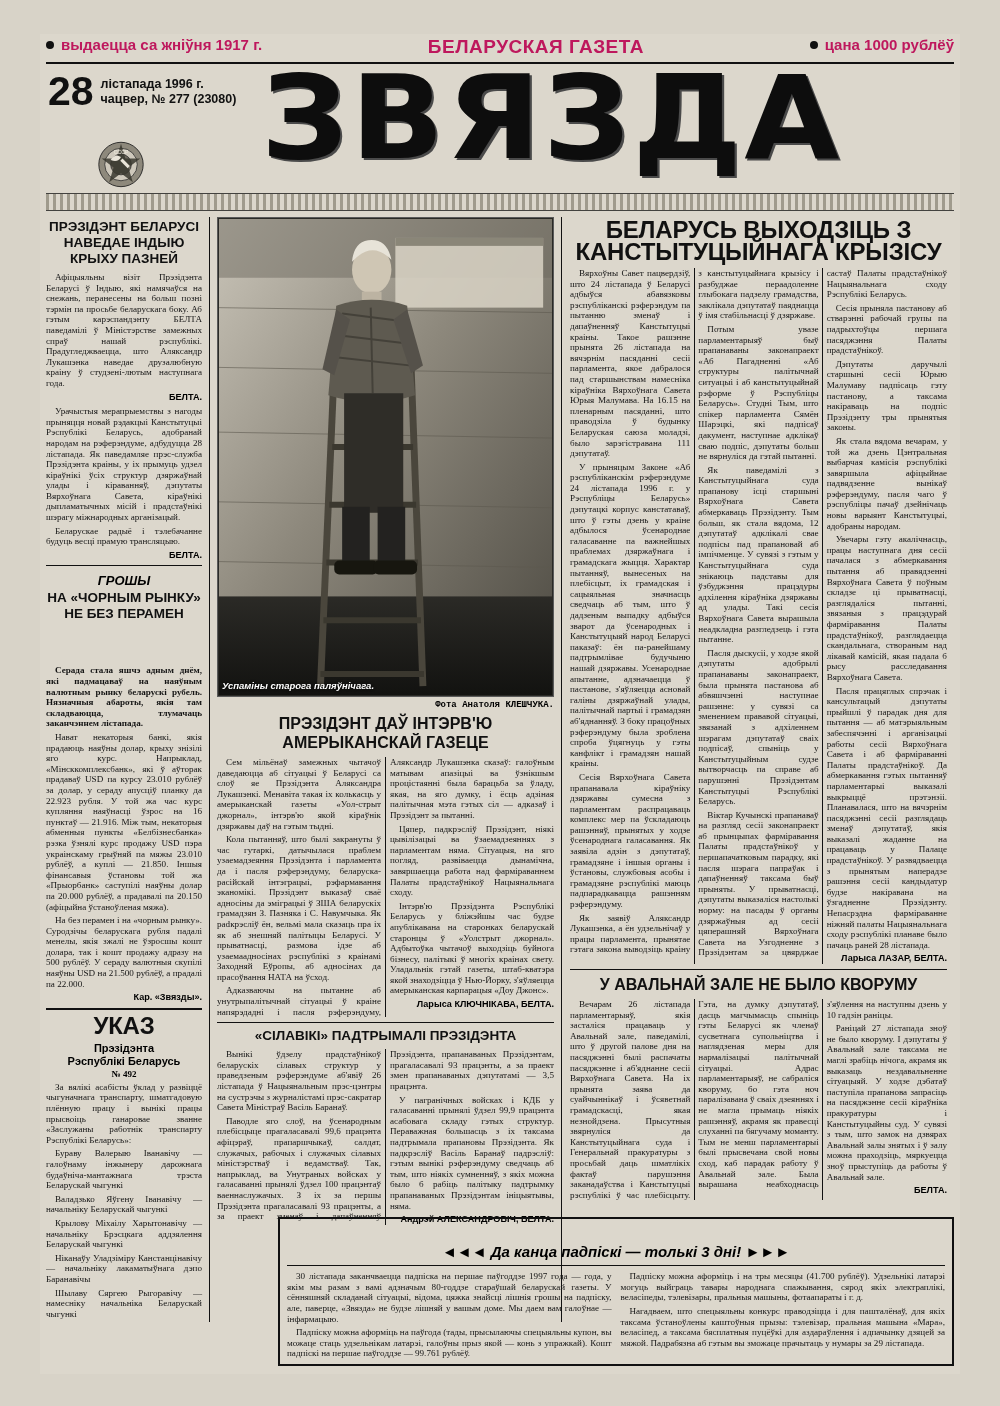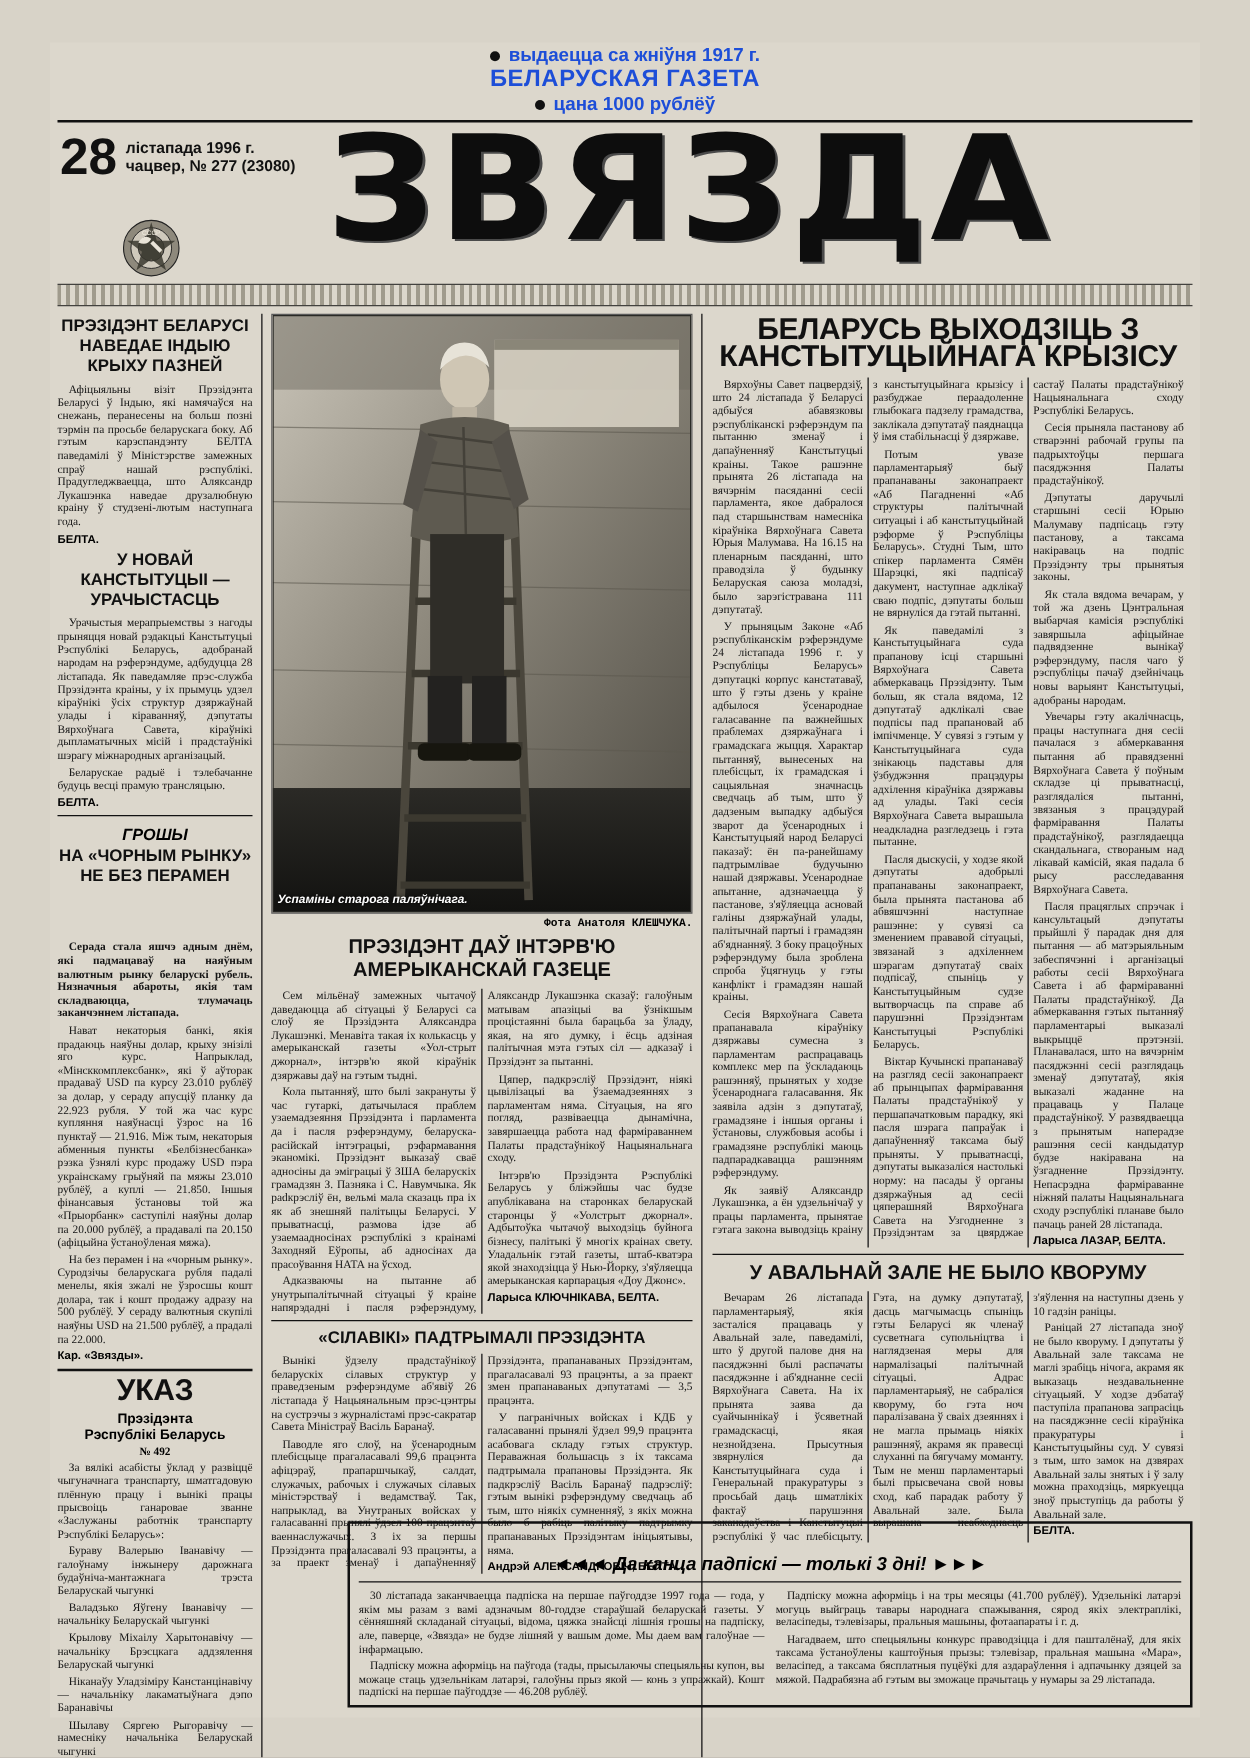"выдаецца са жніўня 1917 г." .top-line { align-items: center -> flex-start; color: #1d4ed8 -> #be185d; flex-direction: column -> none }
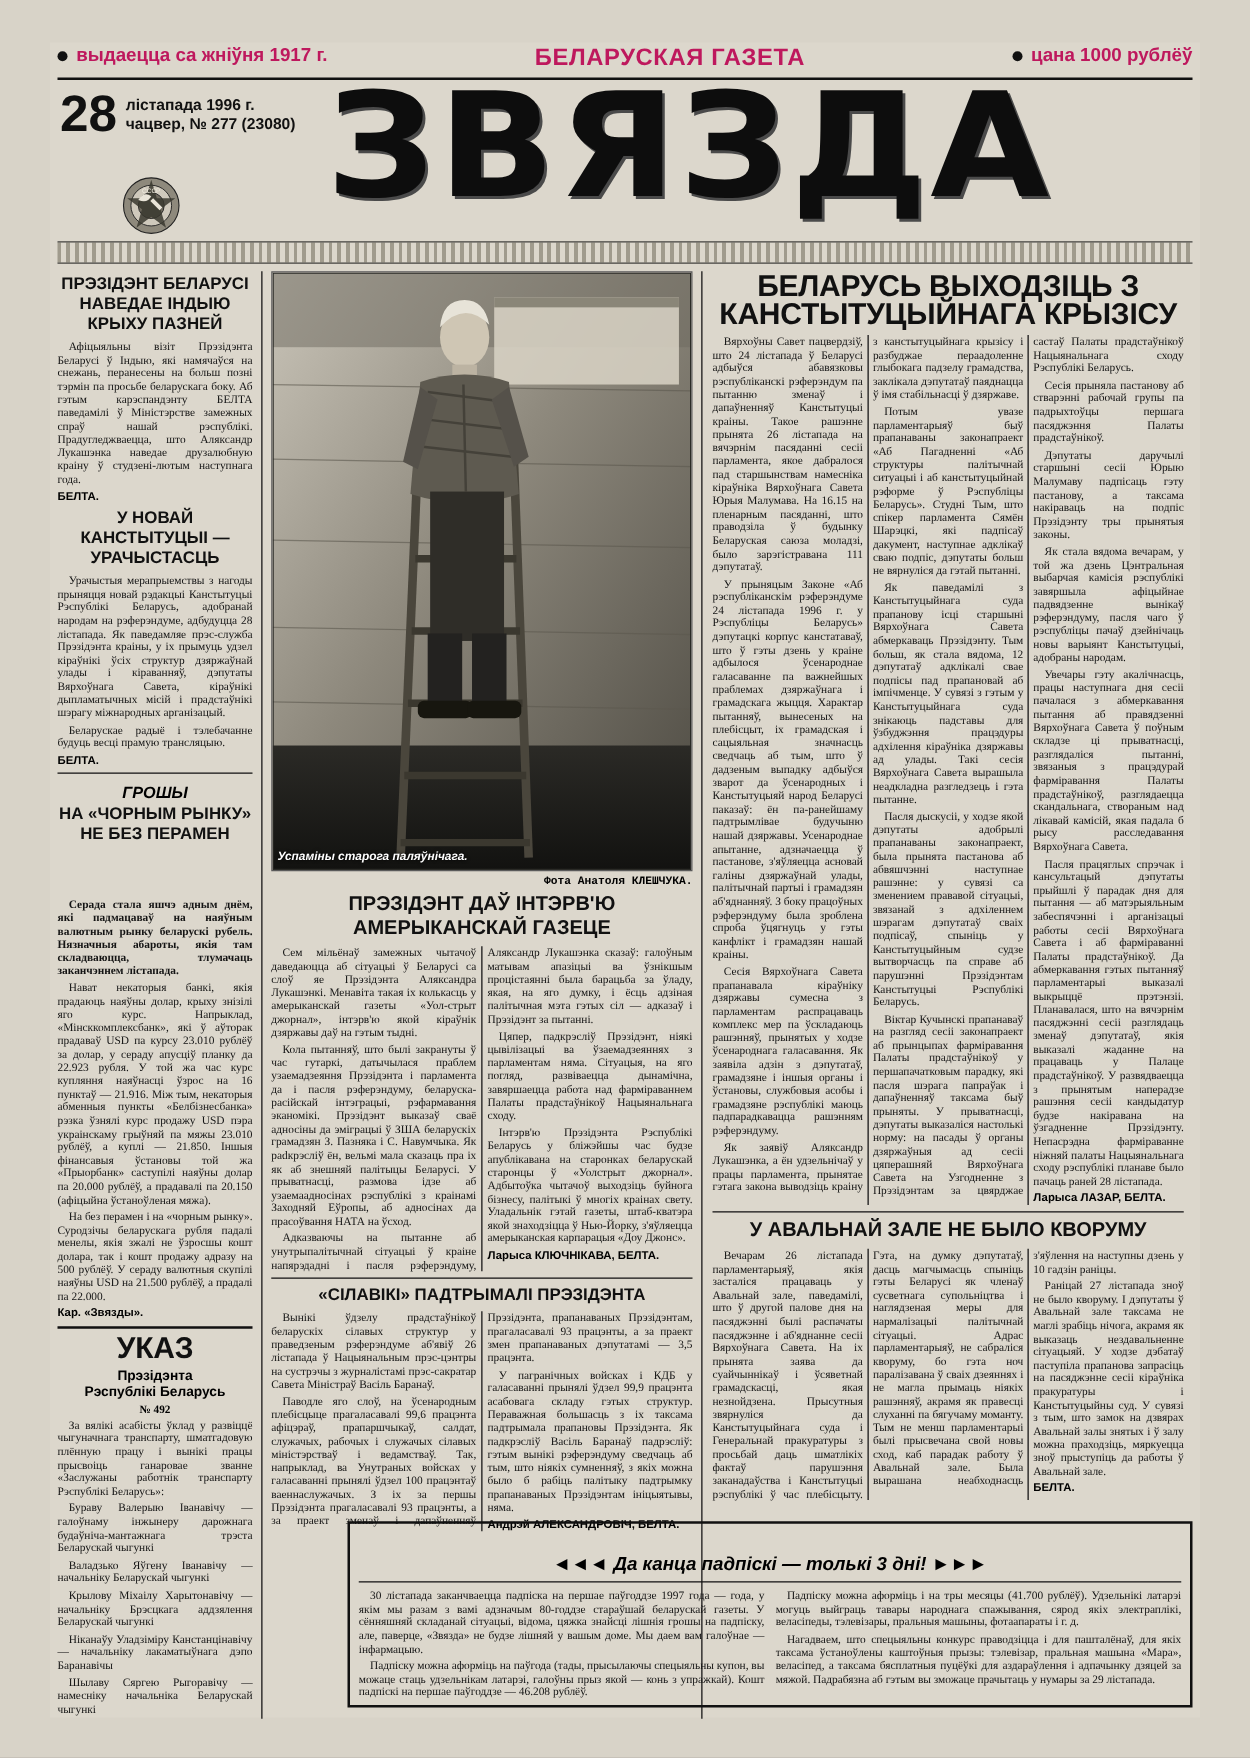"БЕЛТА." p.sign { text-align: left -> right }
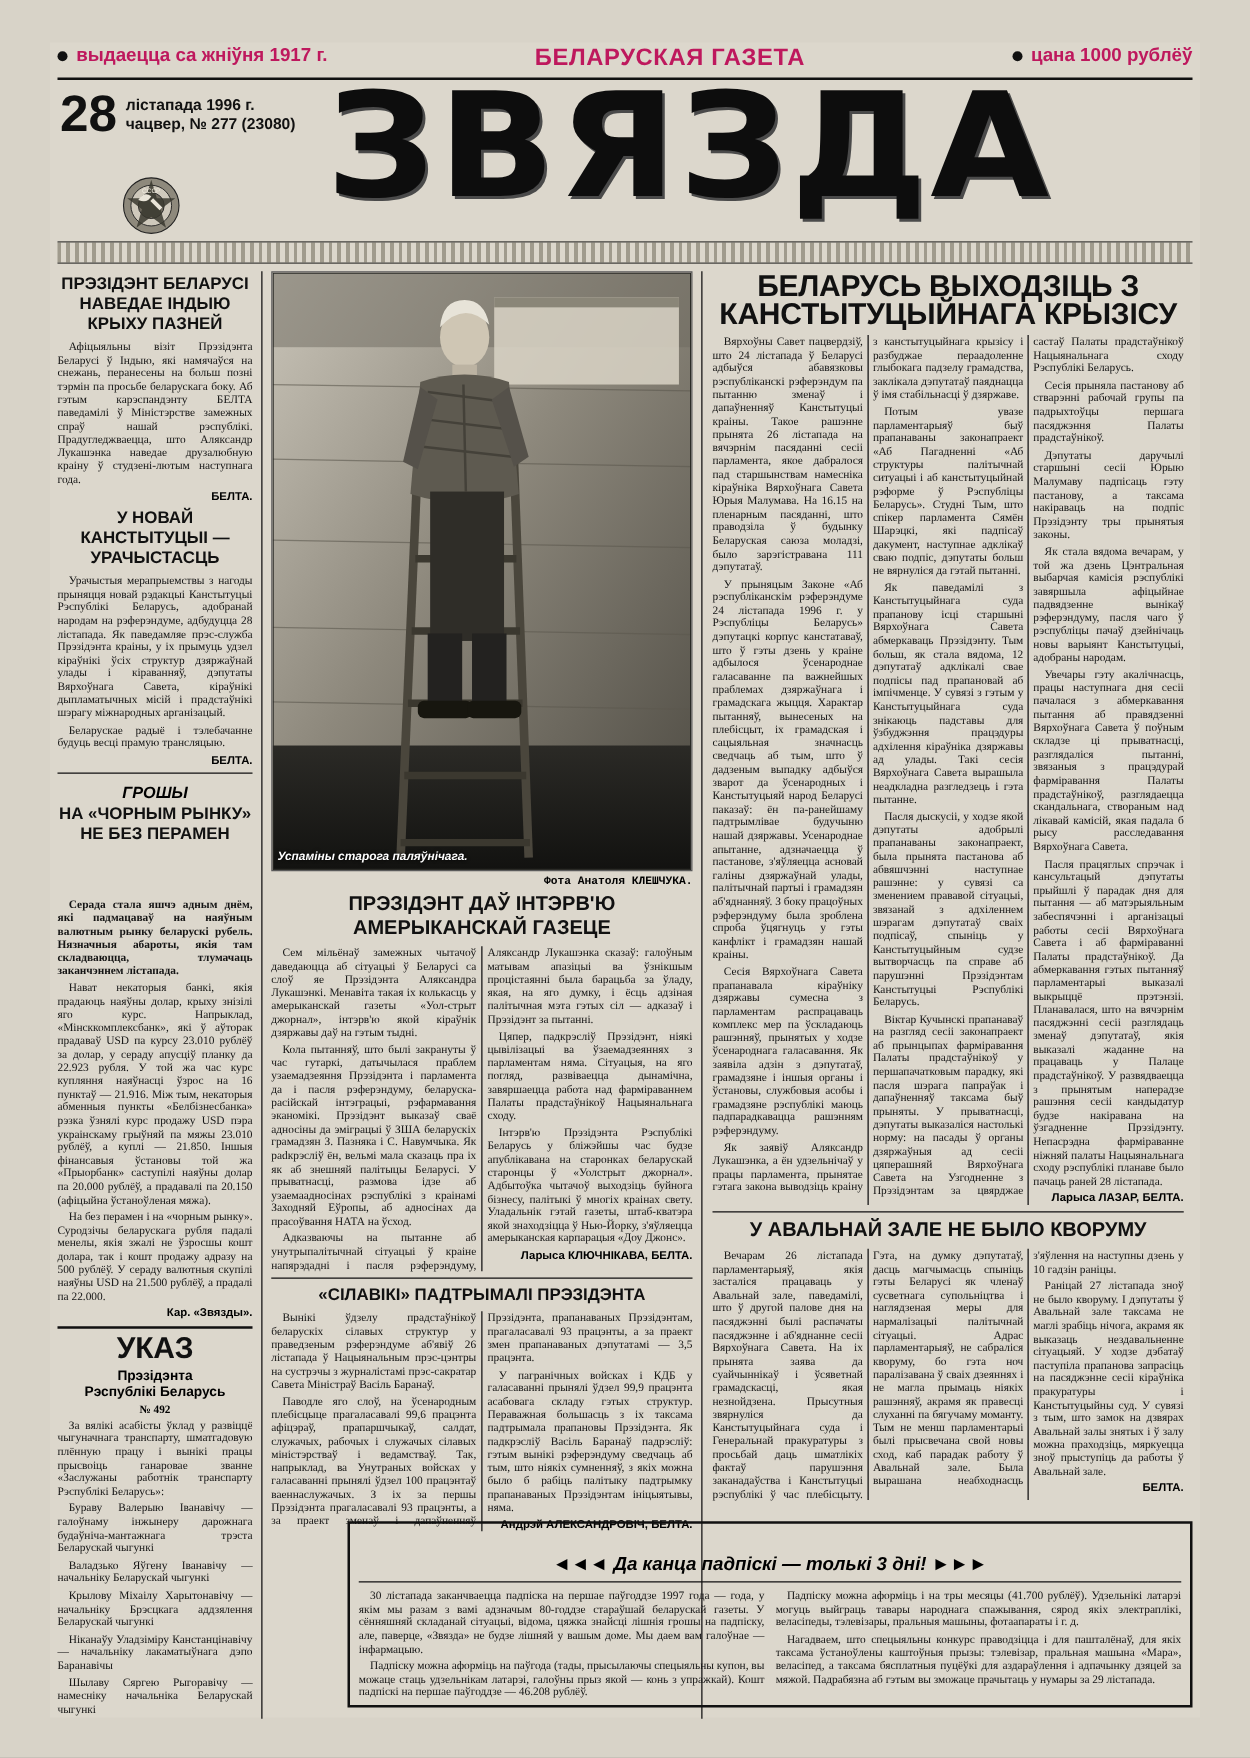"У НОВАЙ КАНСТЫТУЦЫІ — УРАЧЫСТАСЦЬ" h2.head { html: <h2>У НОВАЙ КАНСТЫТУЦЫІ — УРАЧЫСТАСЦЬ</h2> -> none }
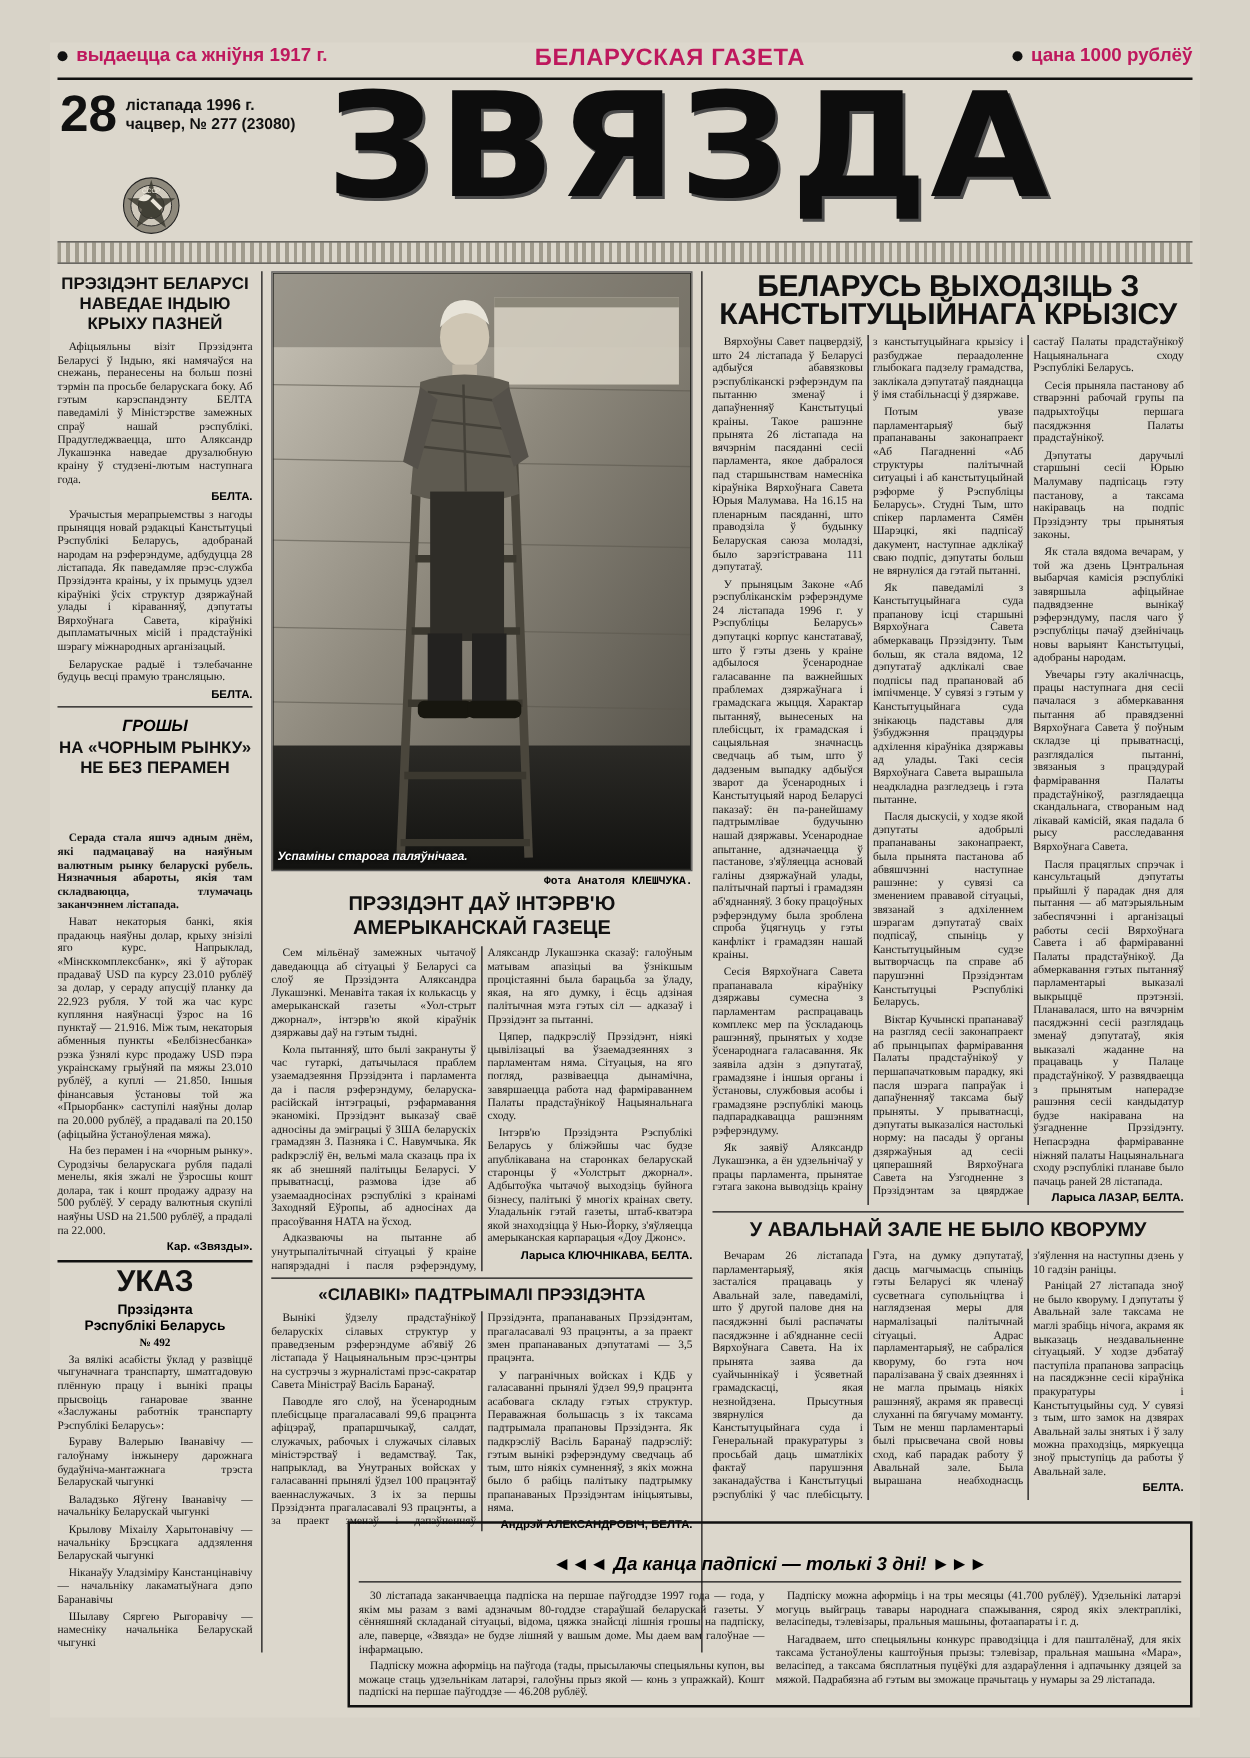"Падпіску можна аформіць на паўгода" p.t { text: 46.208 -> 99.761 }
